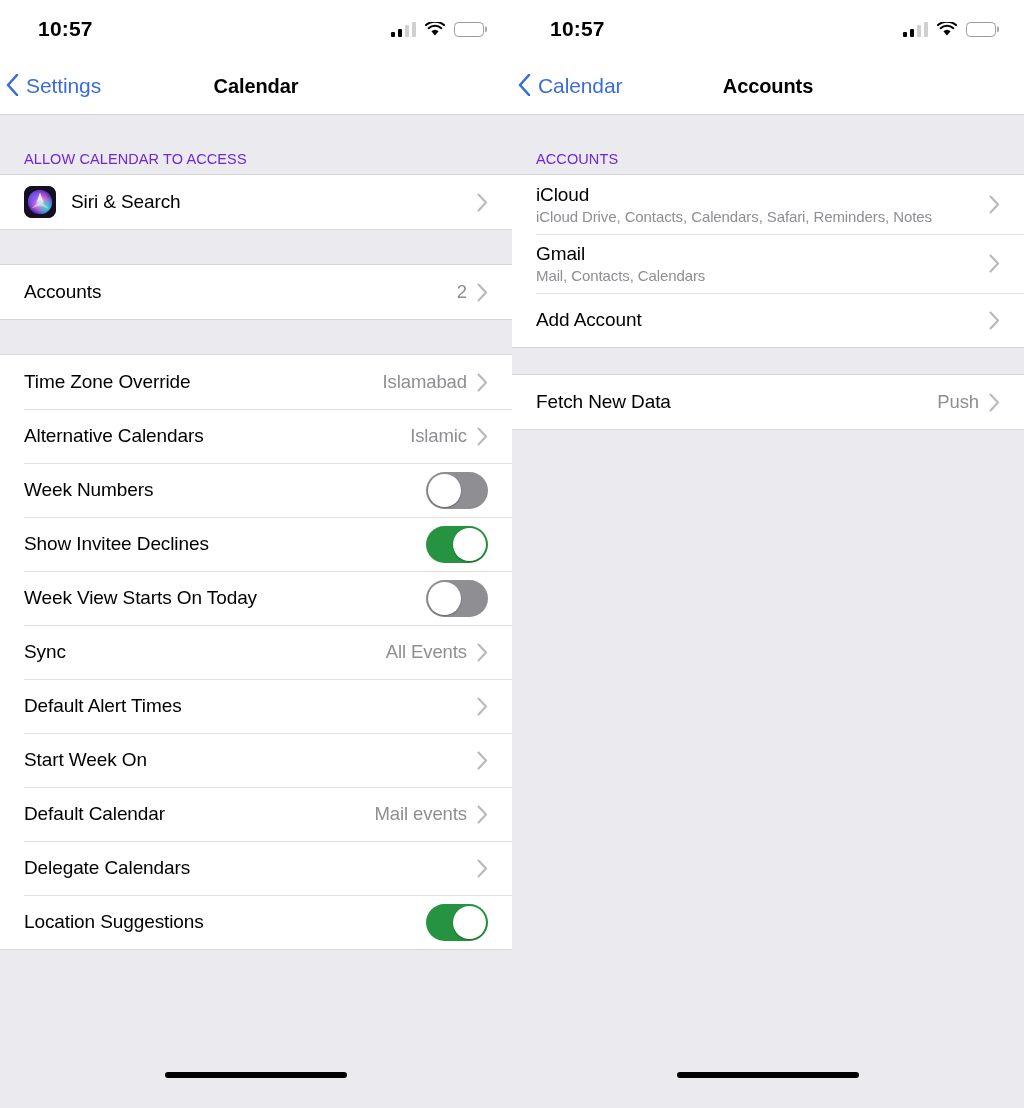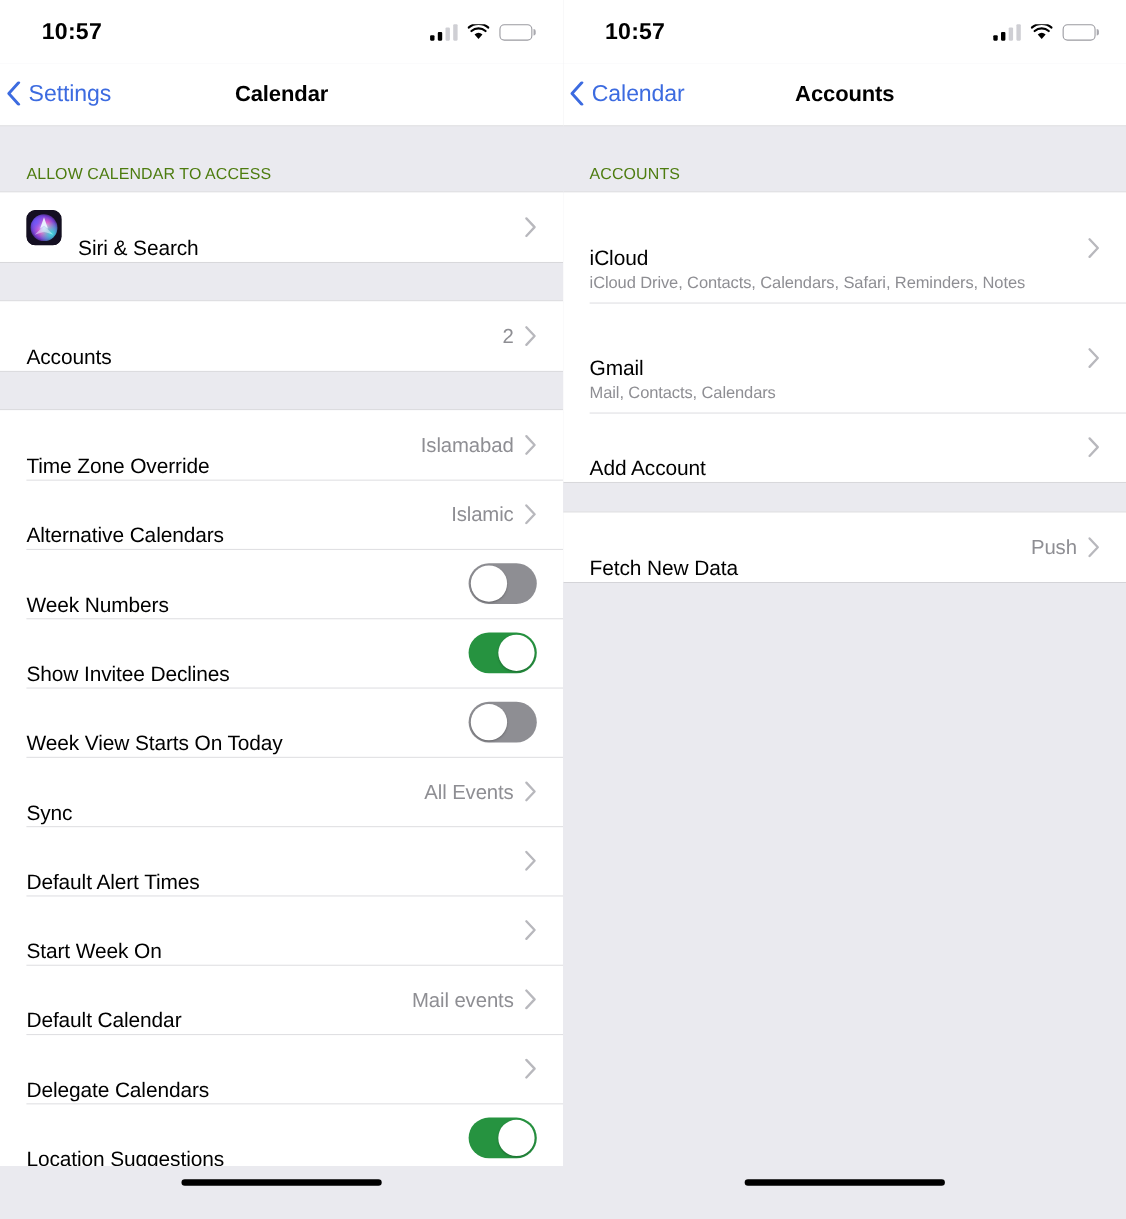"ALLOW CALENDAR TO ACCESS" .section-header { color: #4d7c0f -> #6d28d9 }
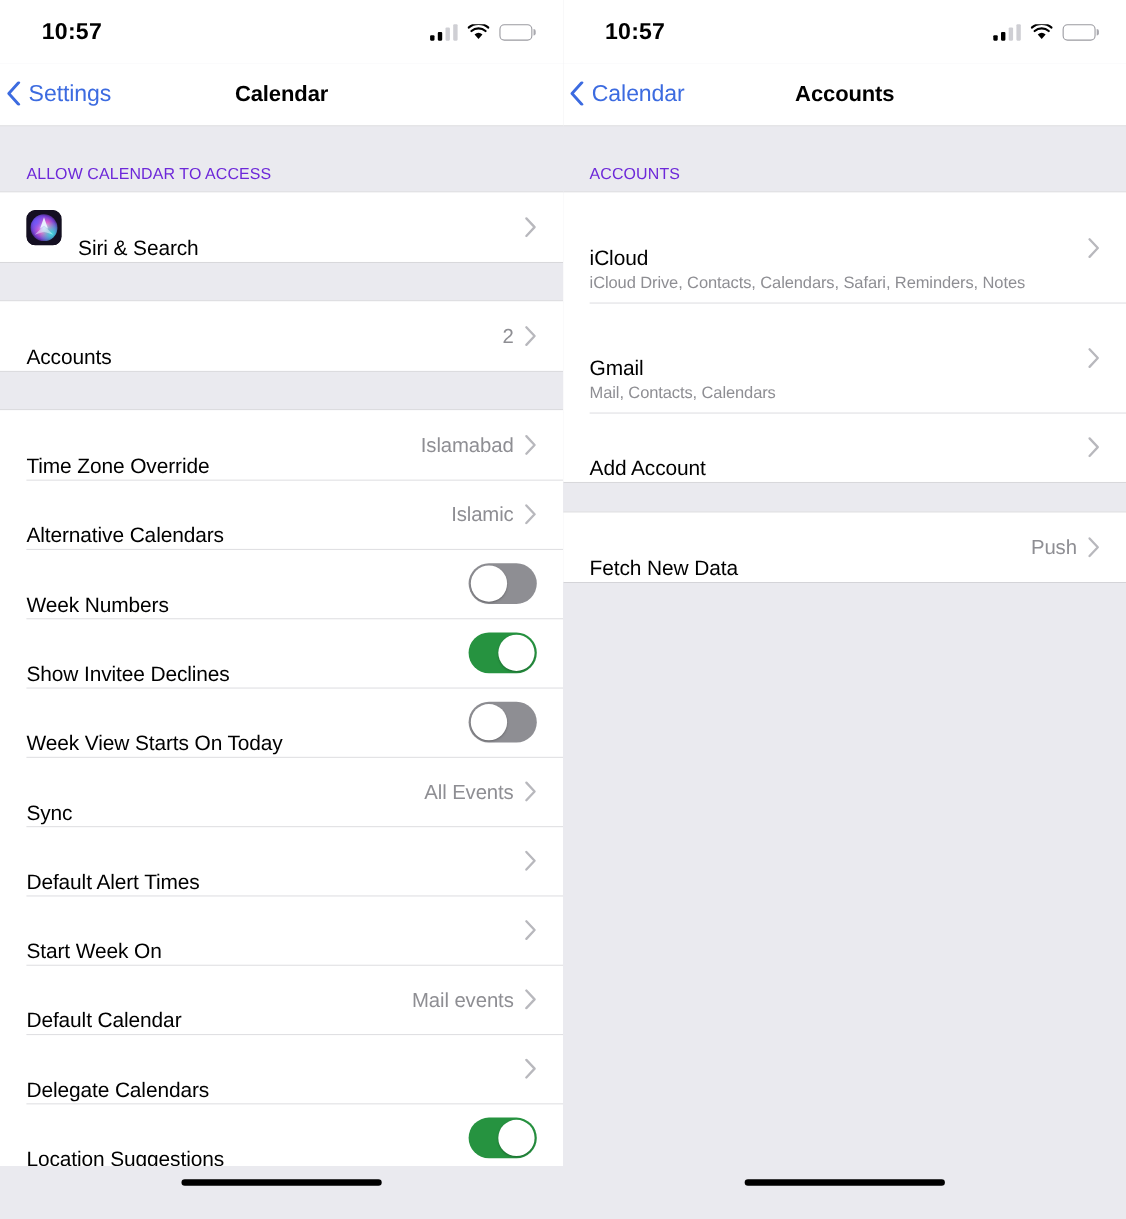"Siri & Search" .row-label { margin-top: 41px -> none }
